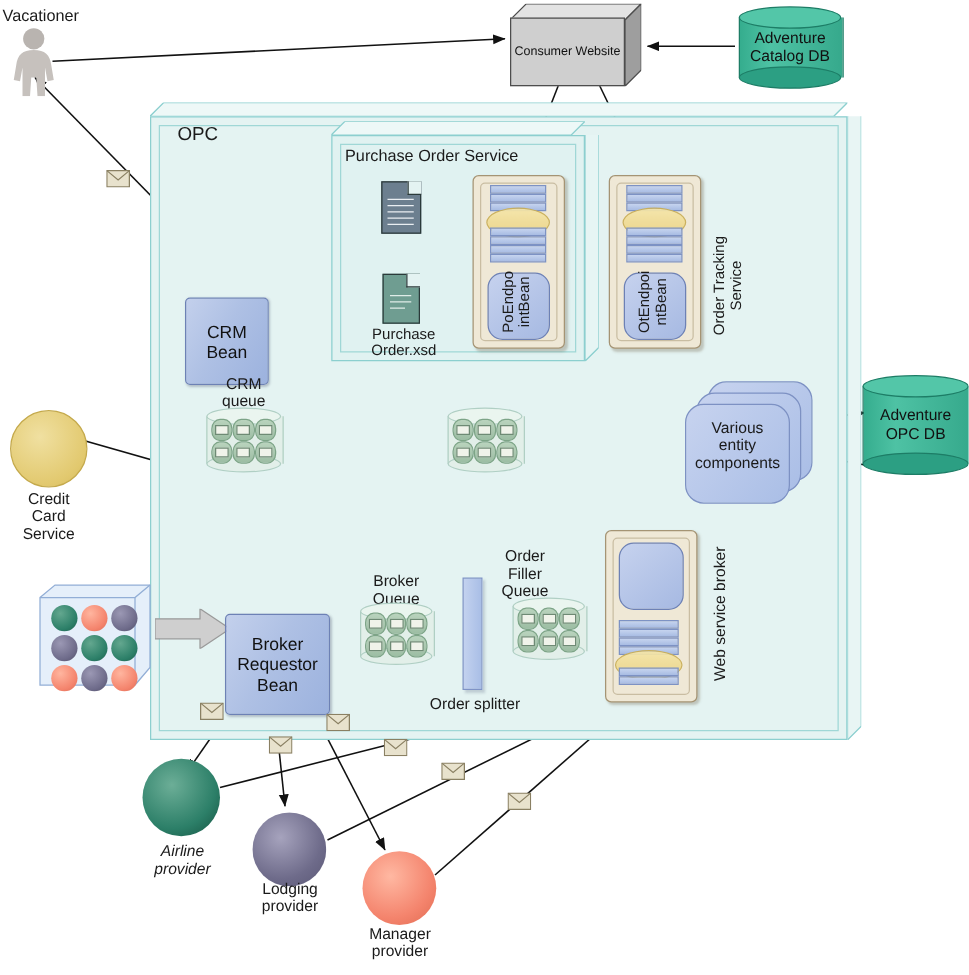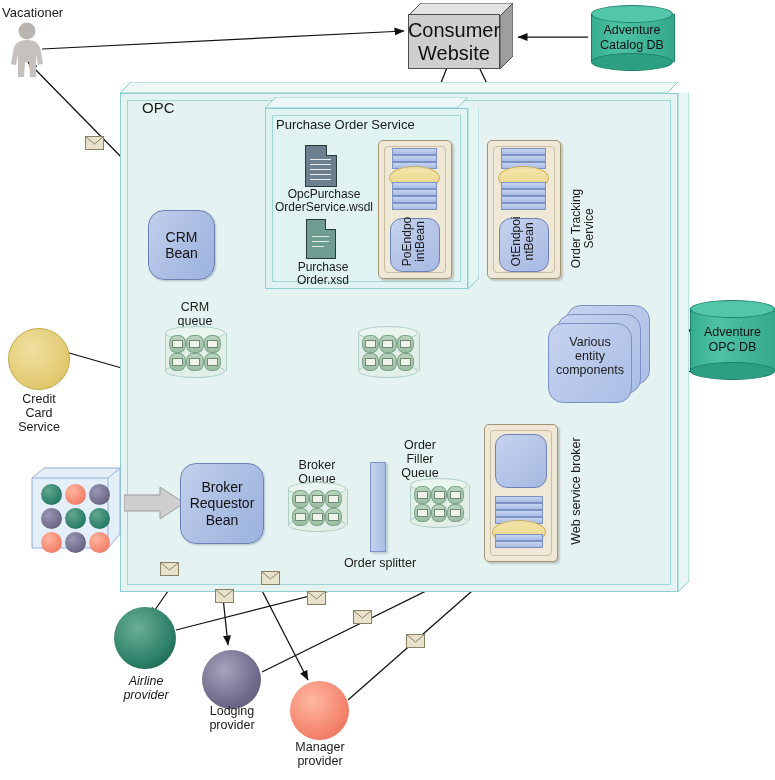"Consumer Website" div.txt { font-size: 20px -> 10px }
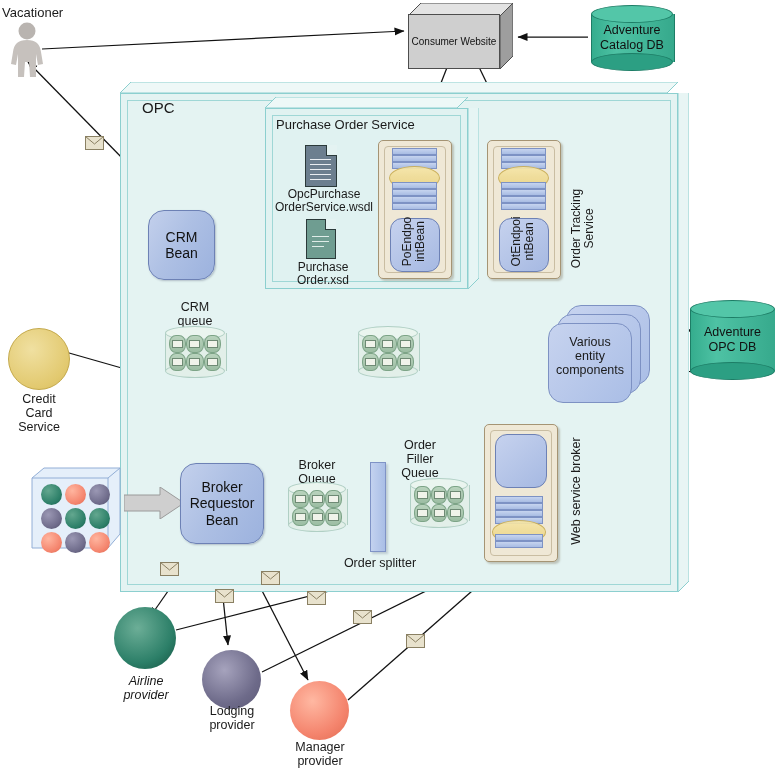"OpcPurchase" div.lbl { html: <div>OpcPurchase OrderService.wsdl</div> -> none }
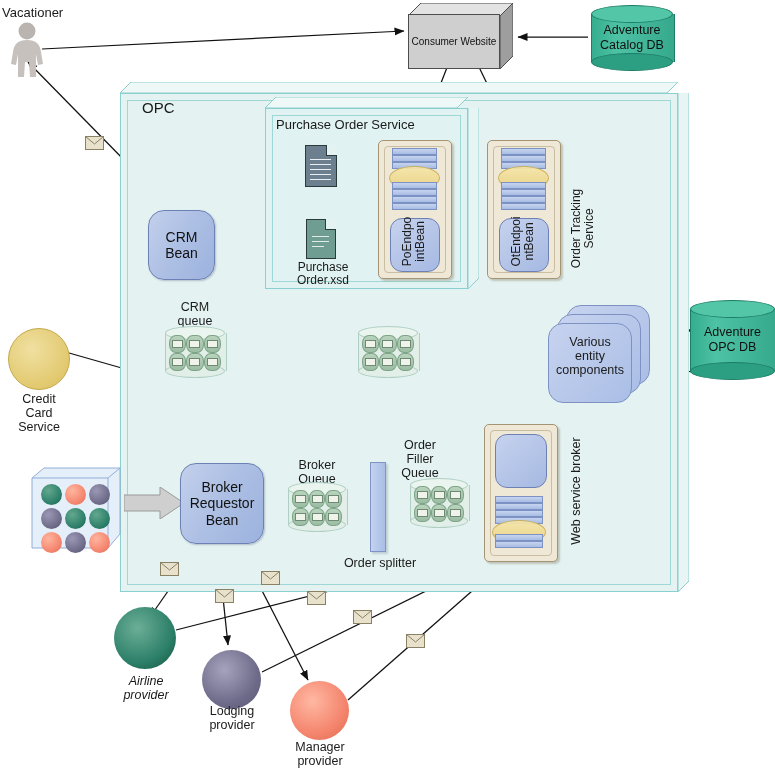"CRM Bean" .bean { border-radius: 16px -> 4px; margin-top: none -> 28px }
